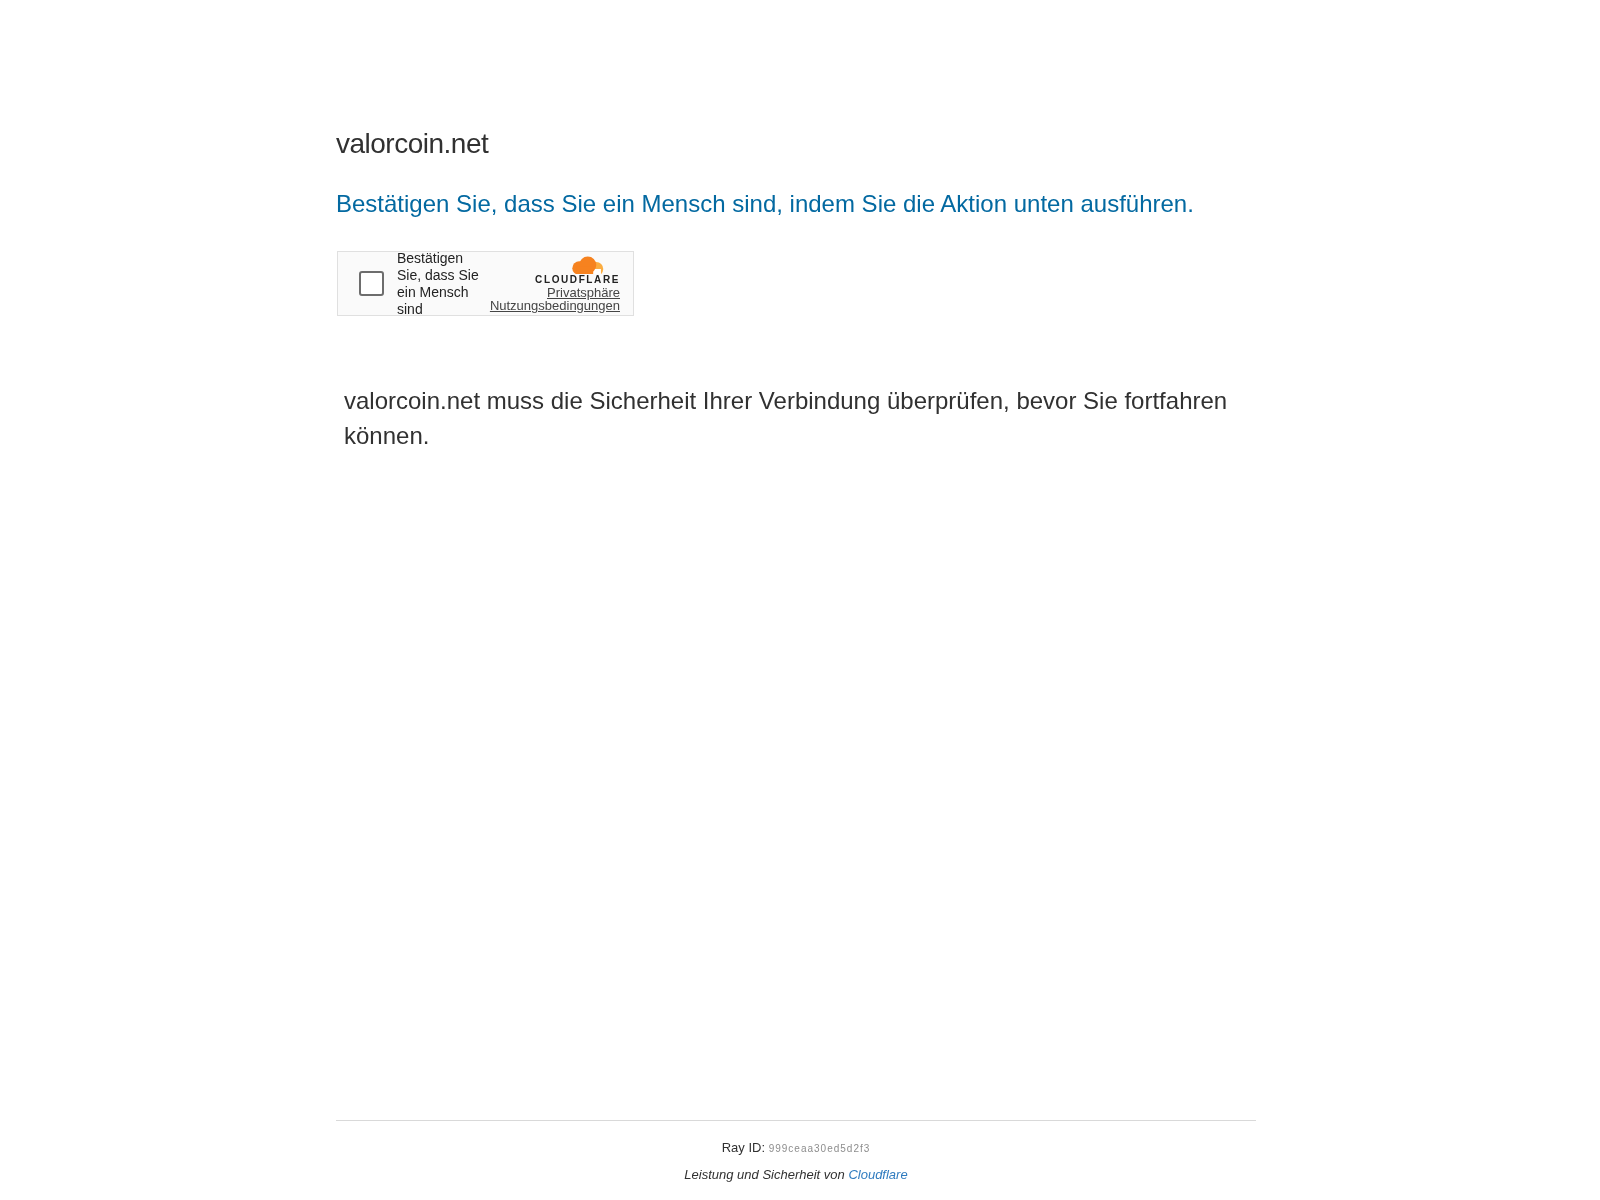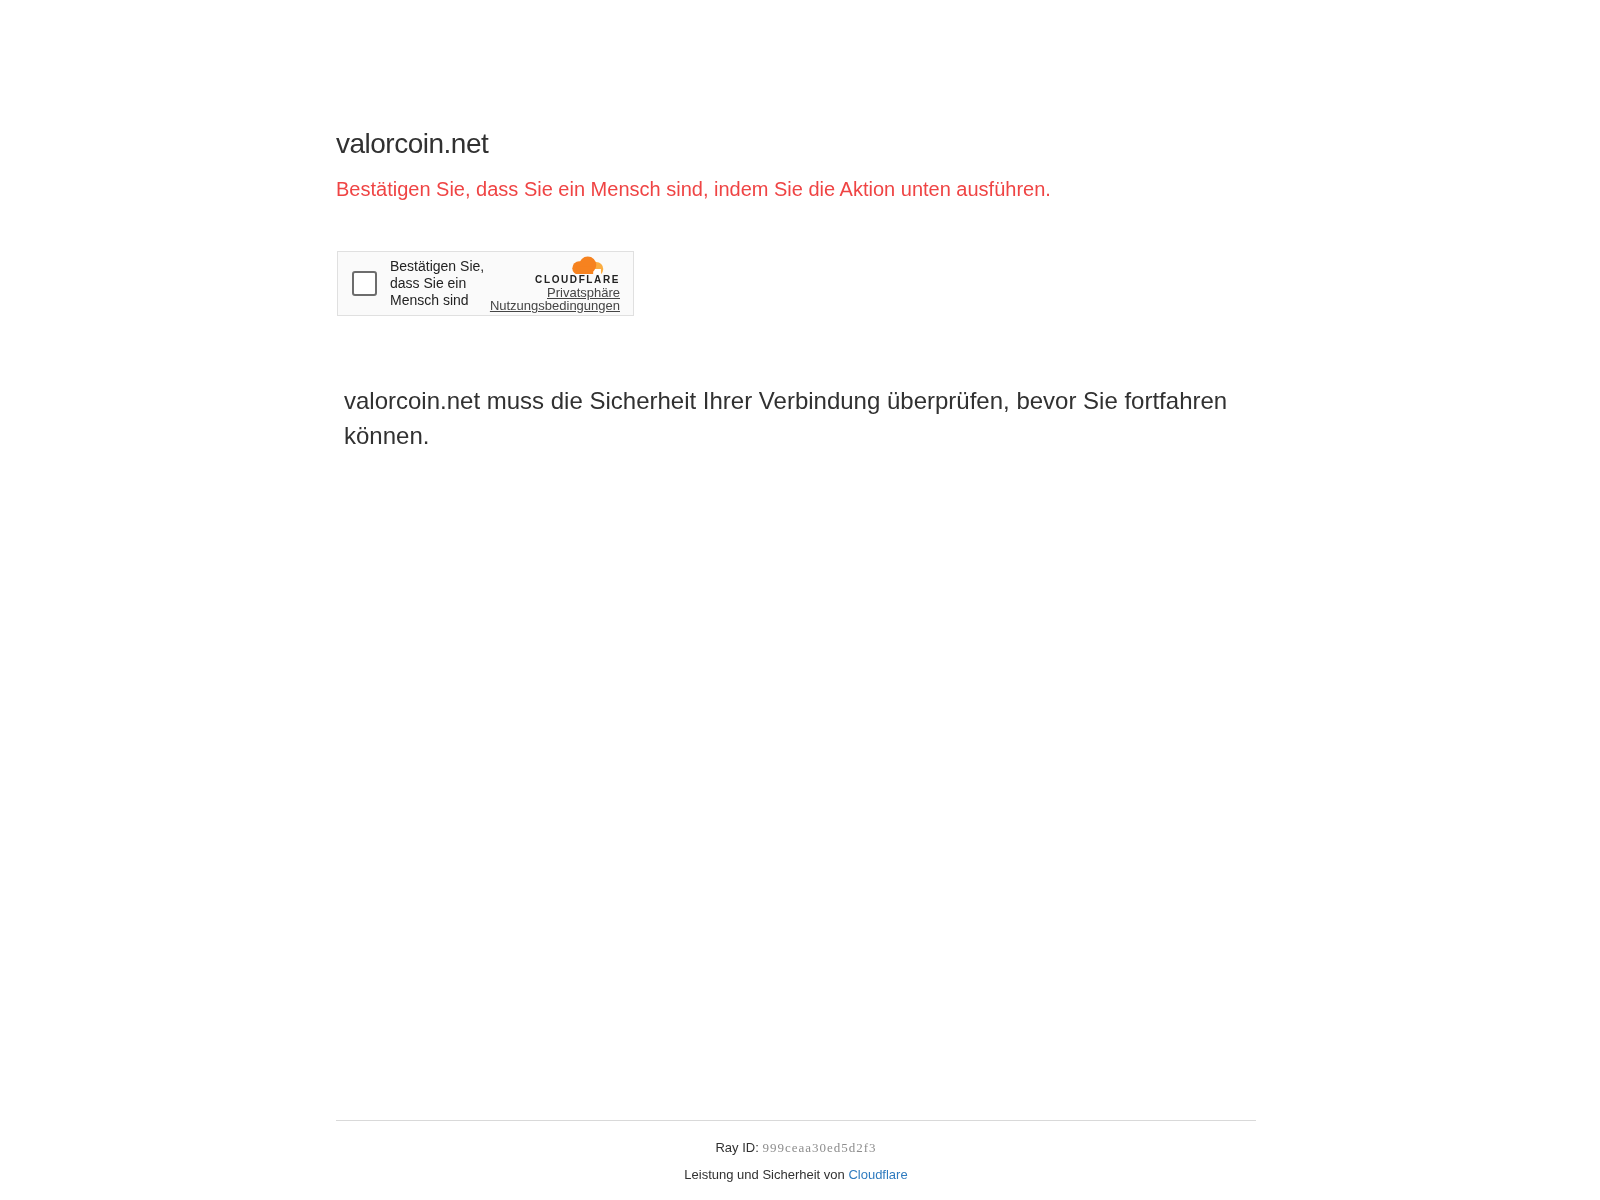"Bestätigen Sie, dass Sie ein Mensch sind," .page-subtitle { color: #ef4444 -> #0369a1; font-size: 20px -> 24px; top: 178px -> 190px }
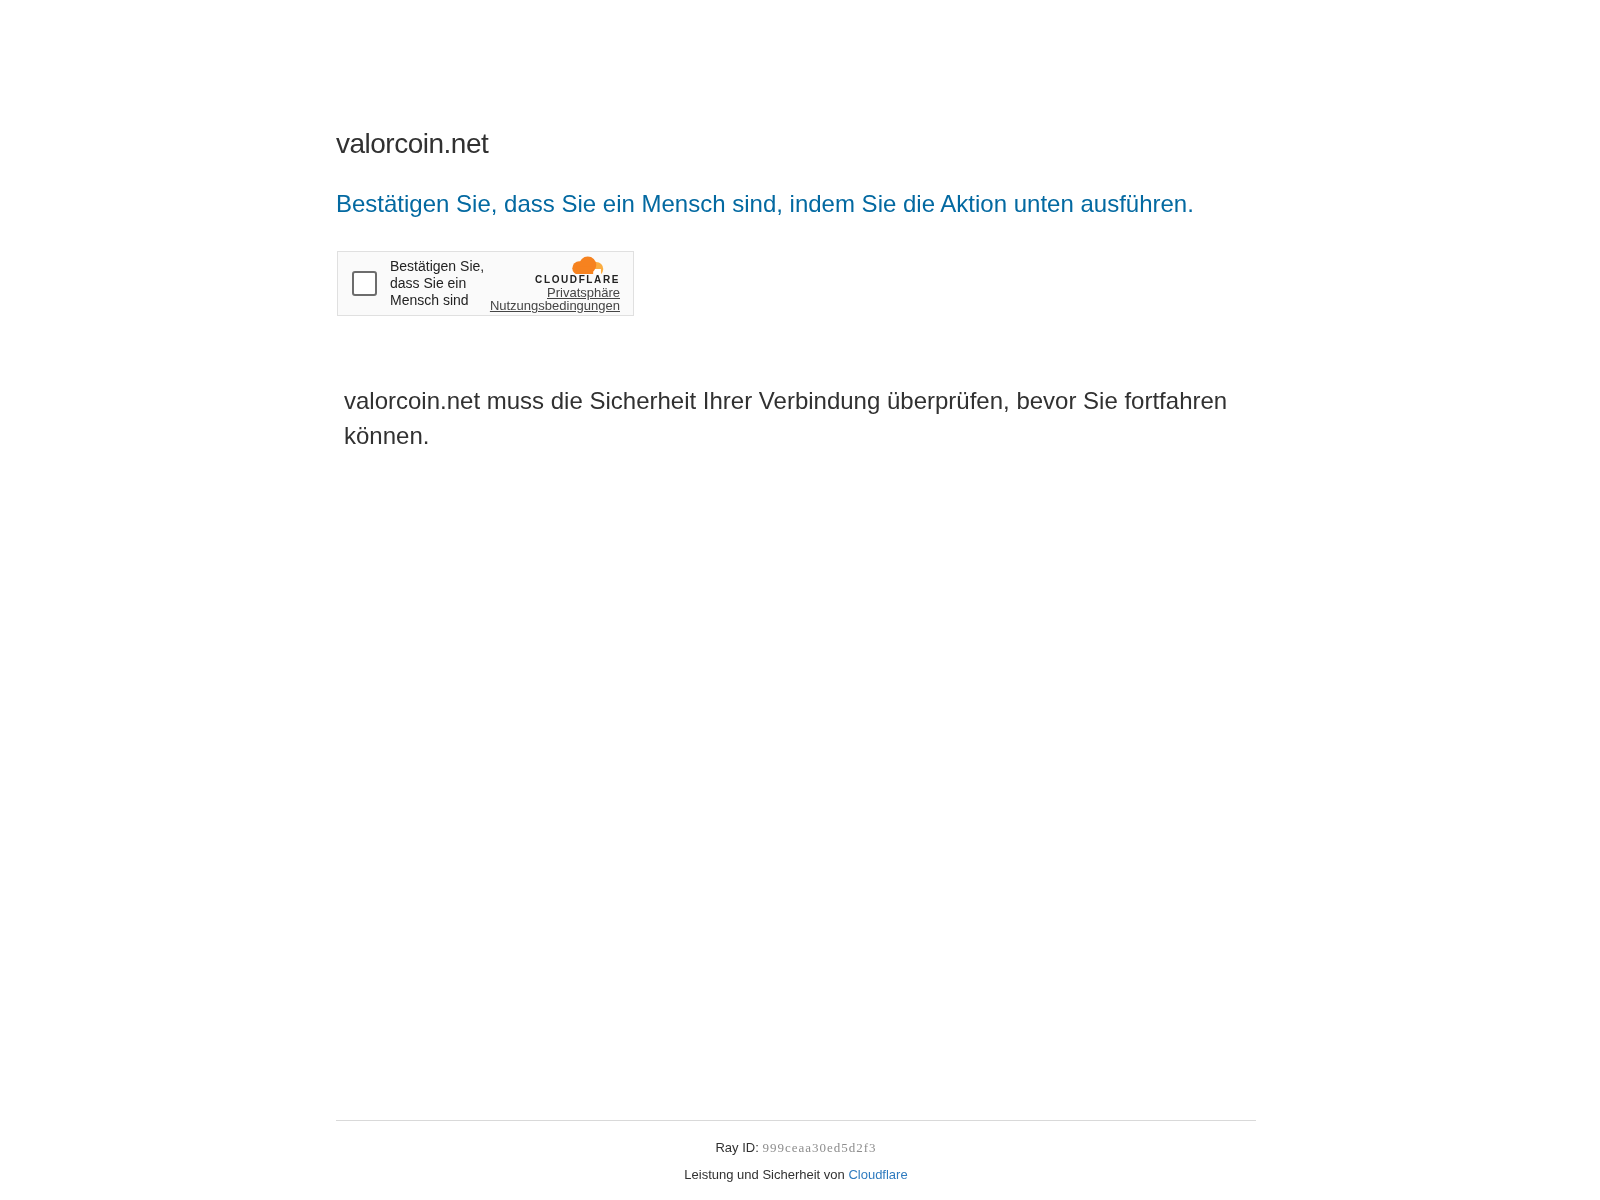"Bestätigen Sie, dass Sie ein Mensch sind" .challenge-widget { padding: 0 13px 0 14px -> 0 13px 0 21px }
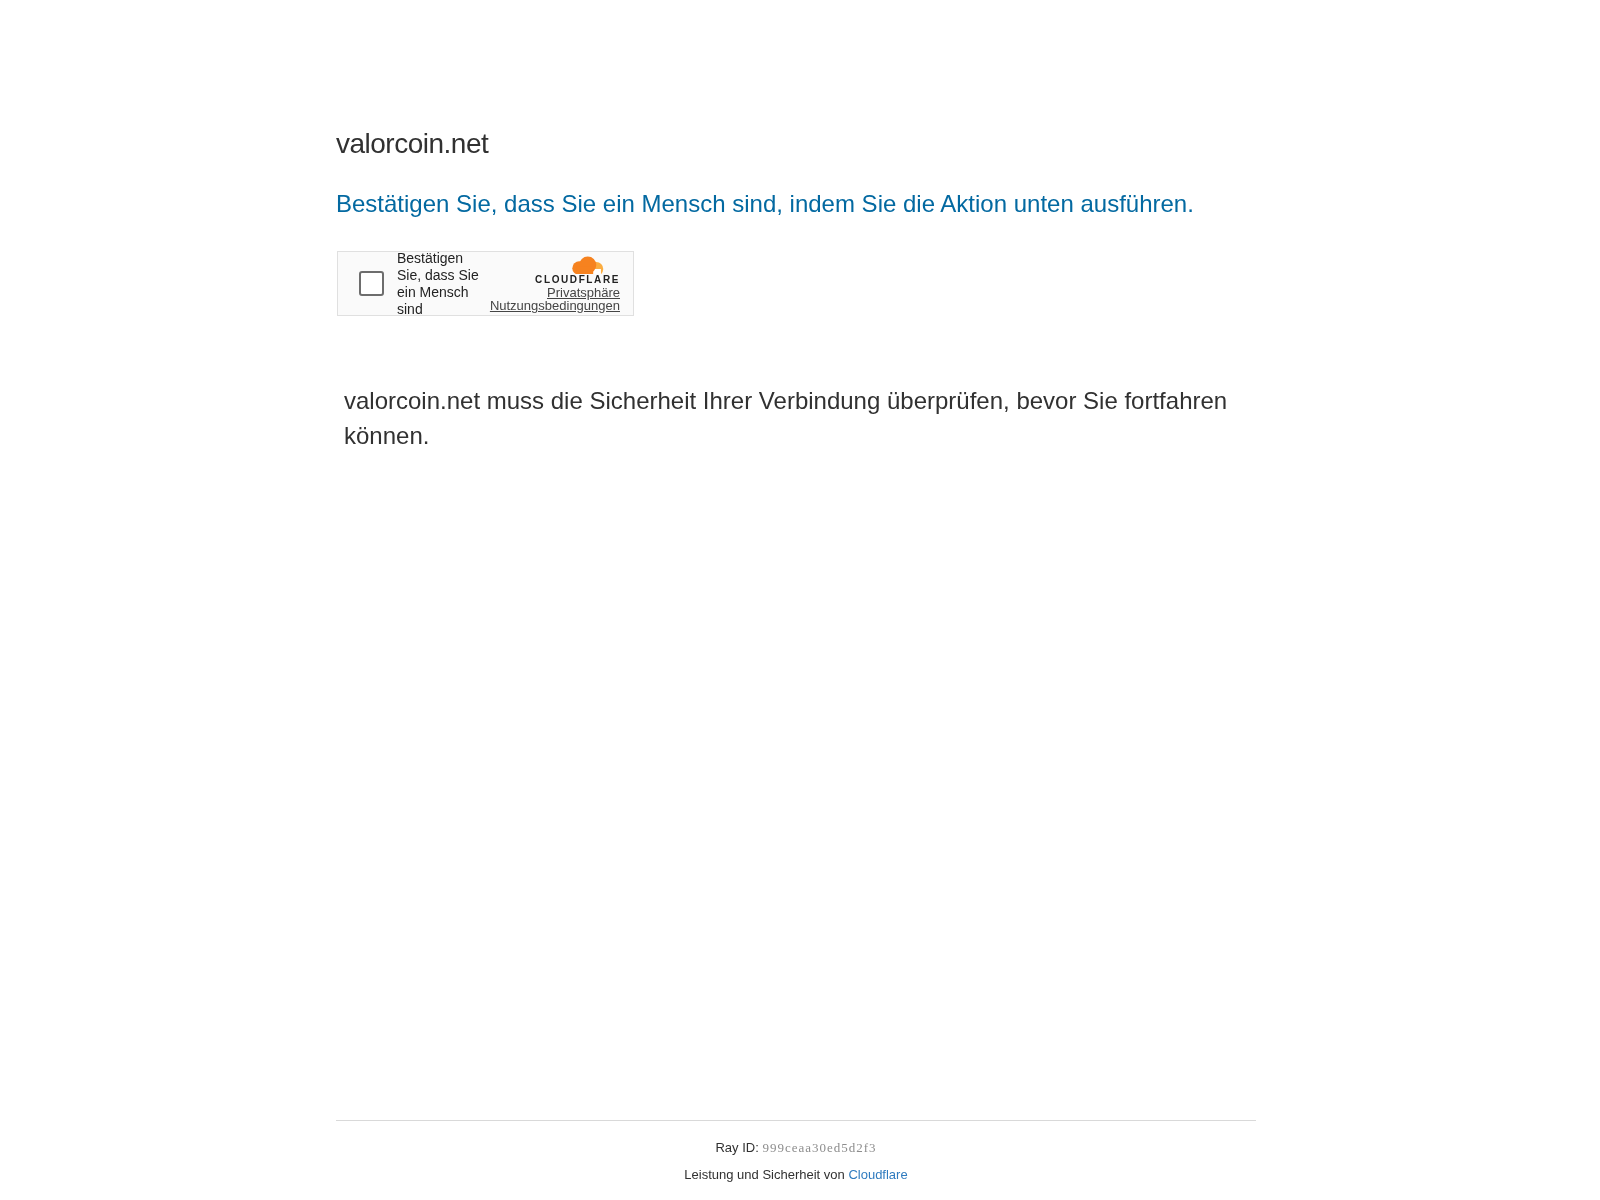"999ceaa30ed5d2f3" .footer-rayid .ray-value { font-family: Liberation Serif, serif -> Liberation Sans, sans-serif; font-size: 13px -> 10px }
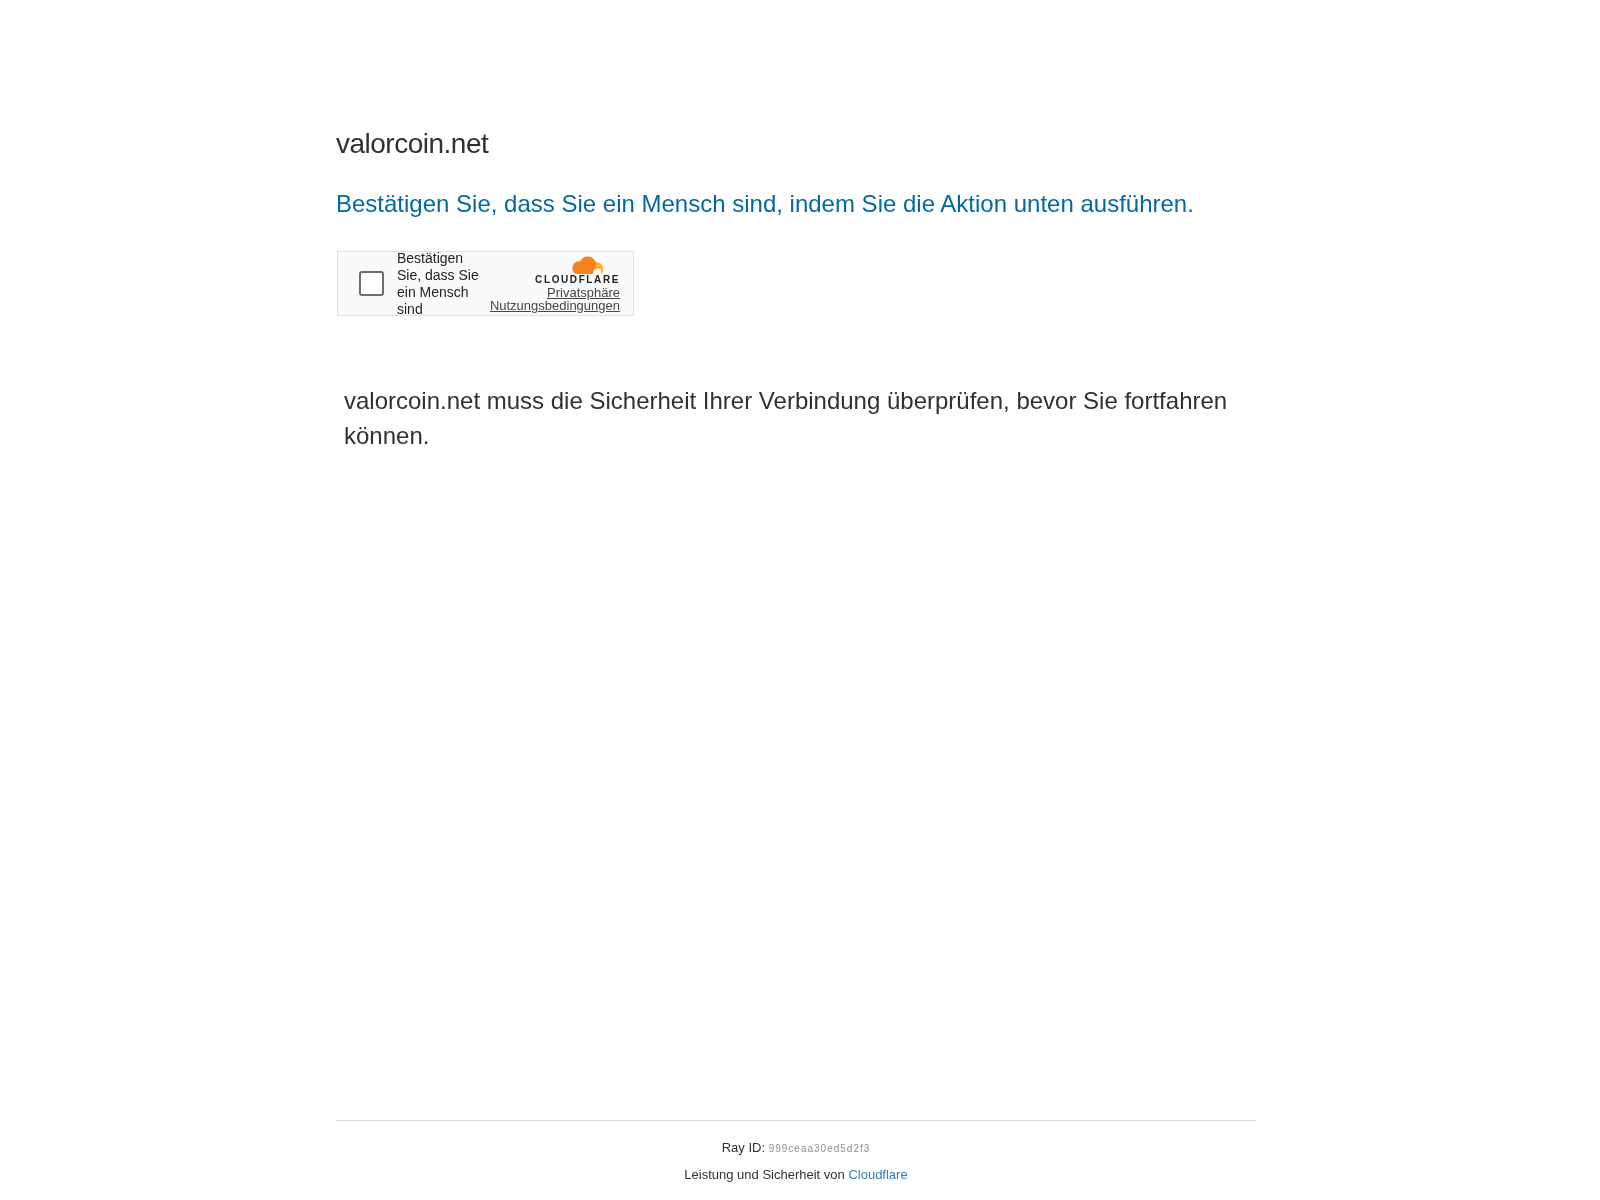"Leistung und Sicherheit von Cloudflare" .footer-security { font-style: none -> italic }
